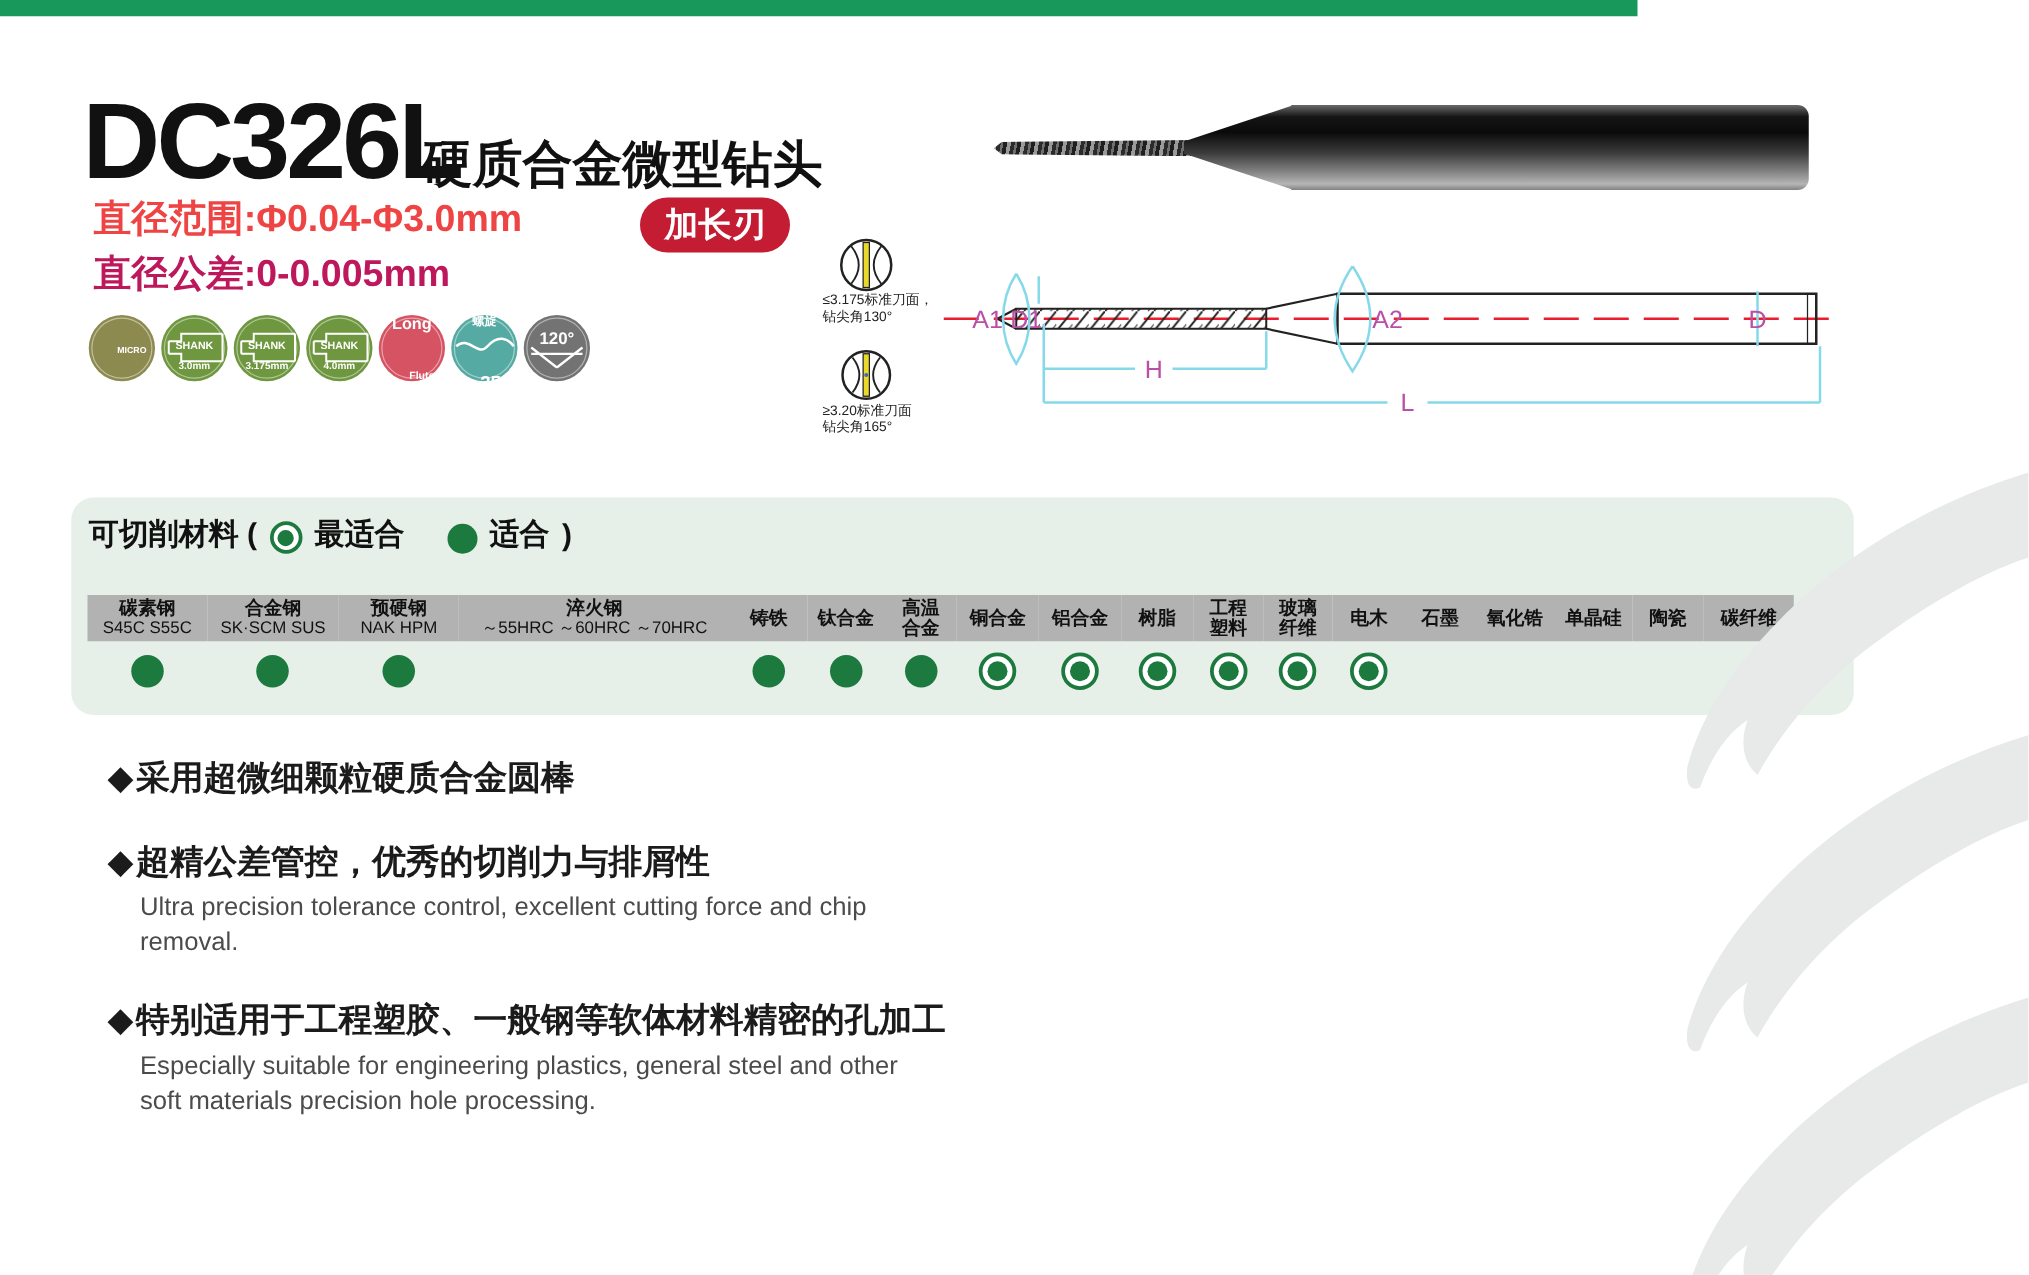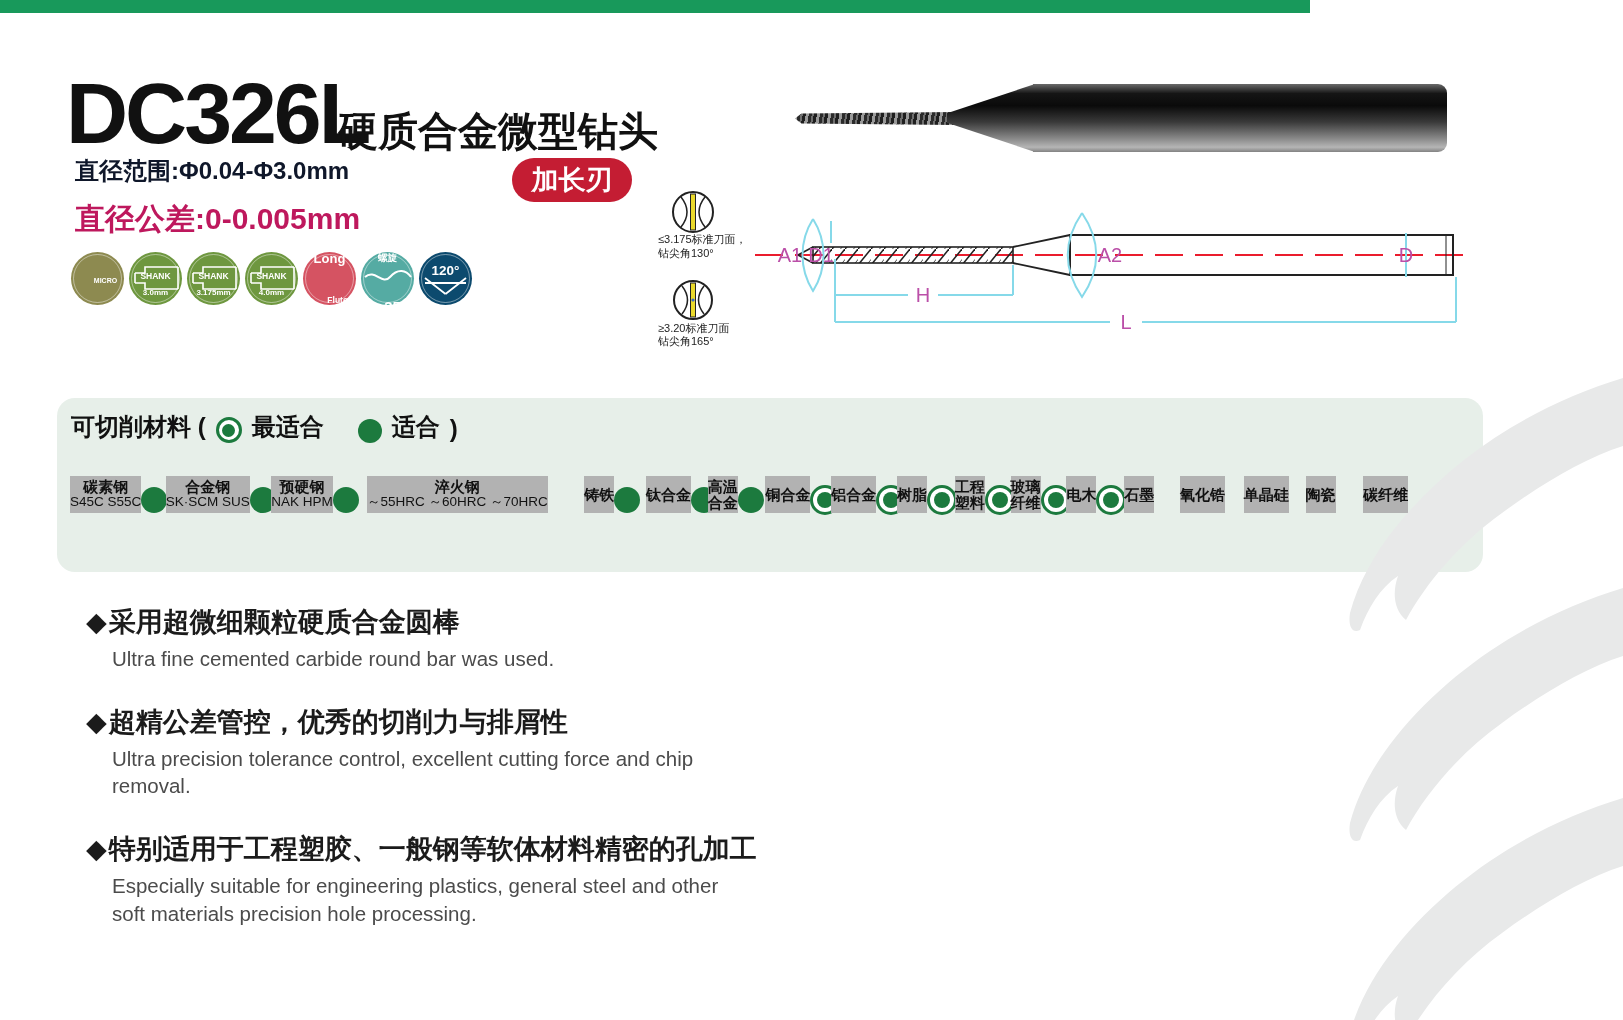"直径范围:Φ0.04-Φ3.0mm" .spec1 { color: #0f172a -> #ef4444; font-size: 24px -> 30px }
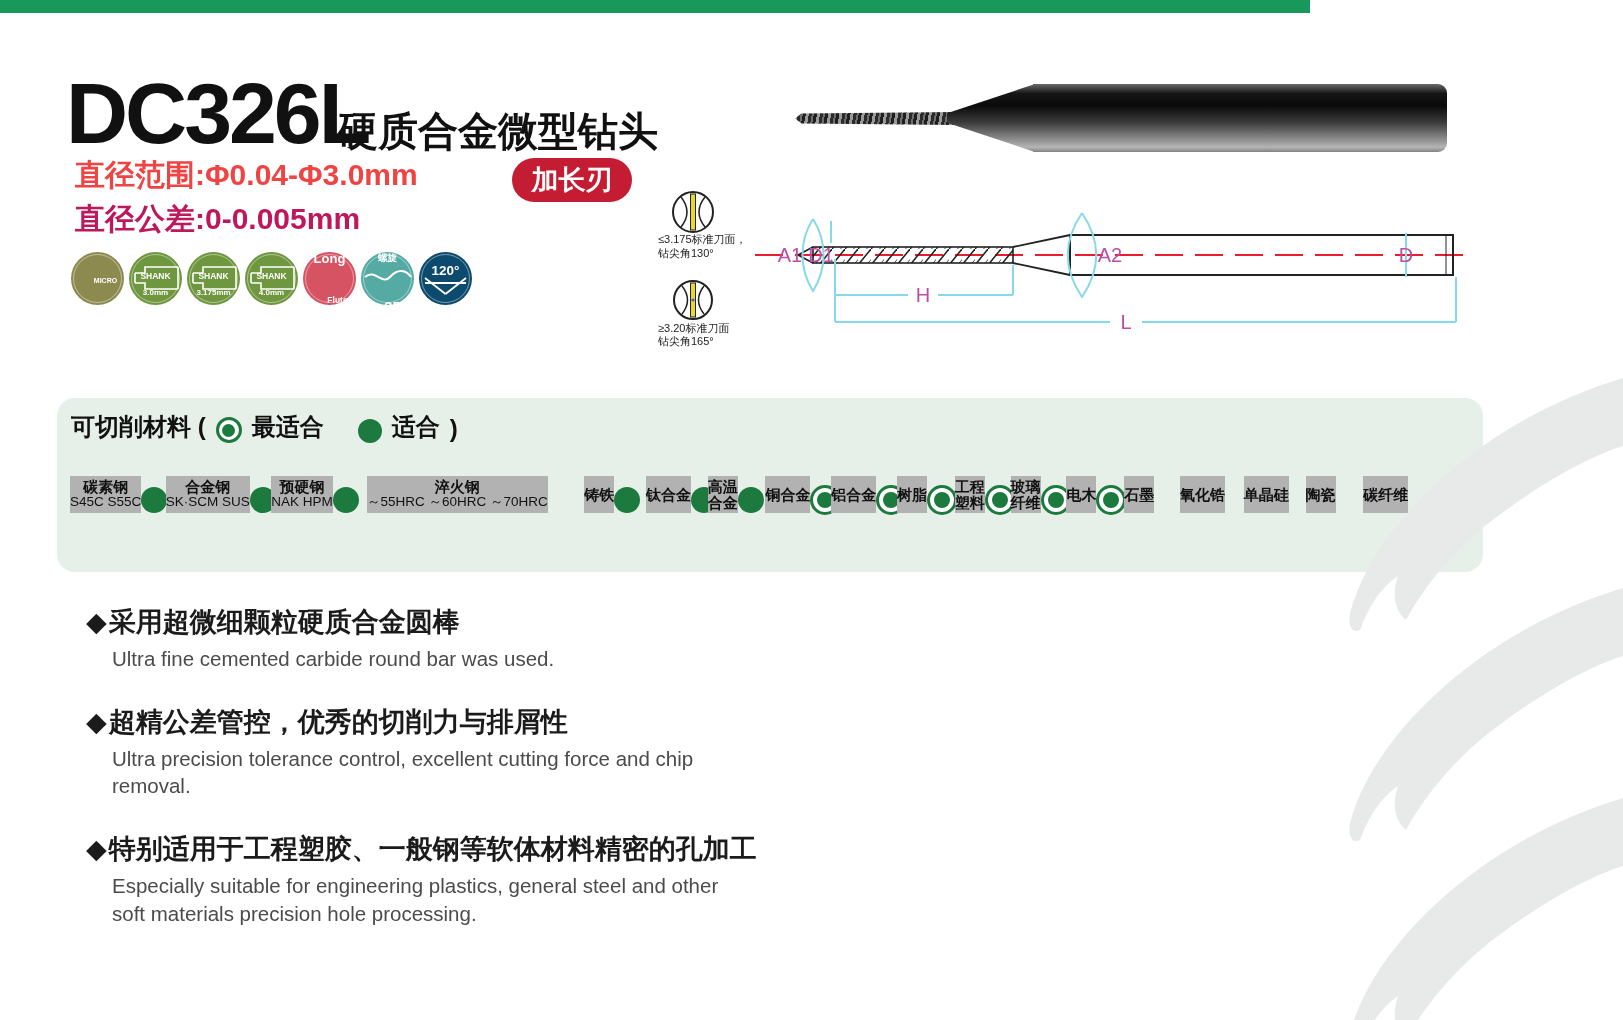"120°" div.badge { background: #0c4a6e -> #737373 }
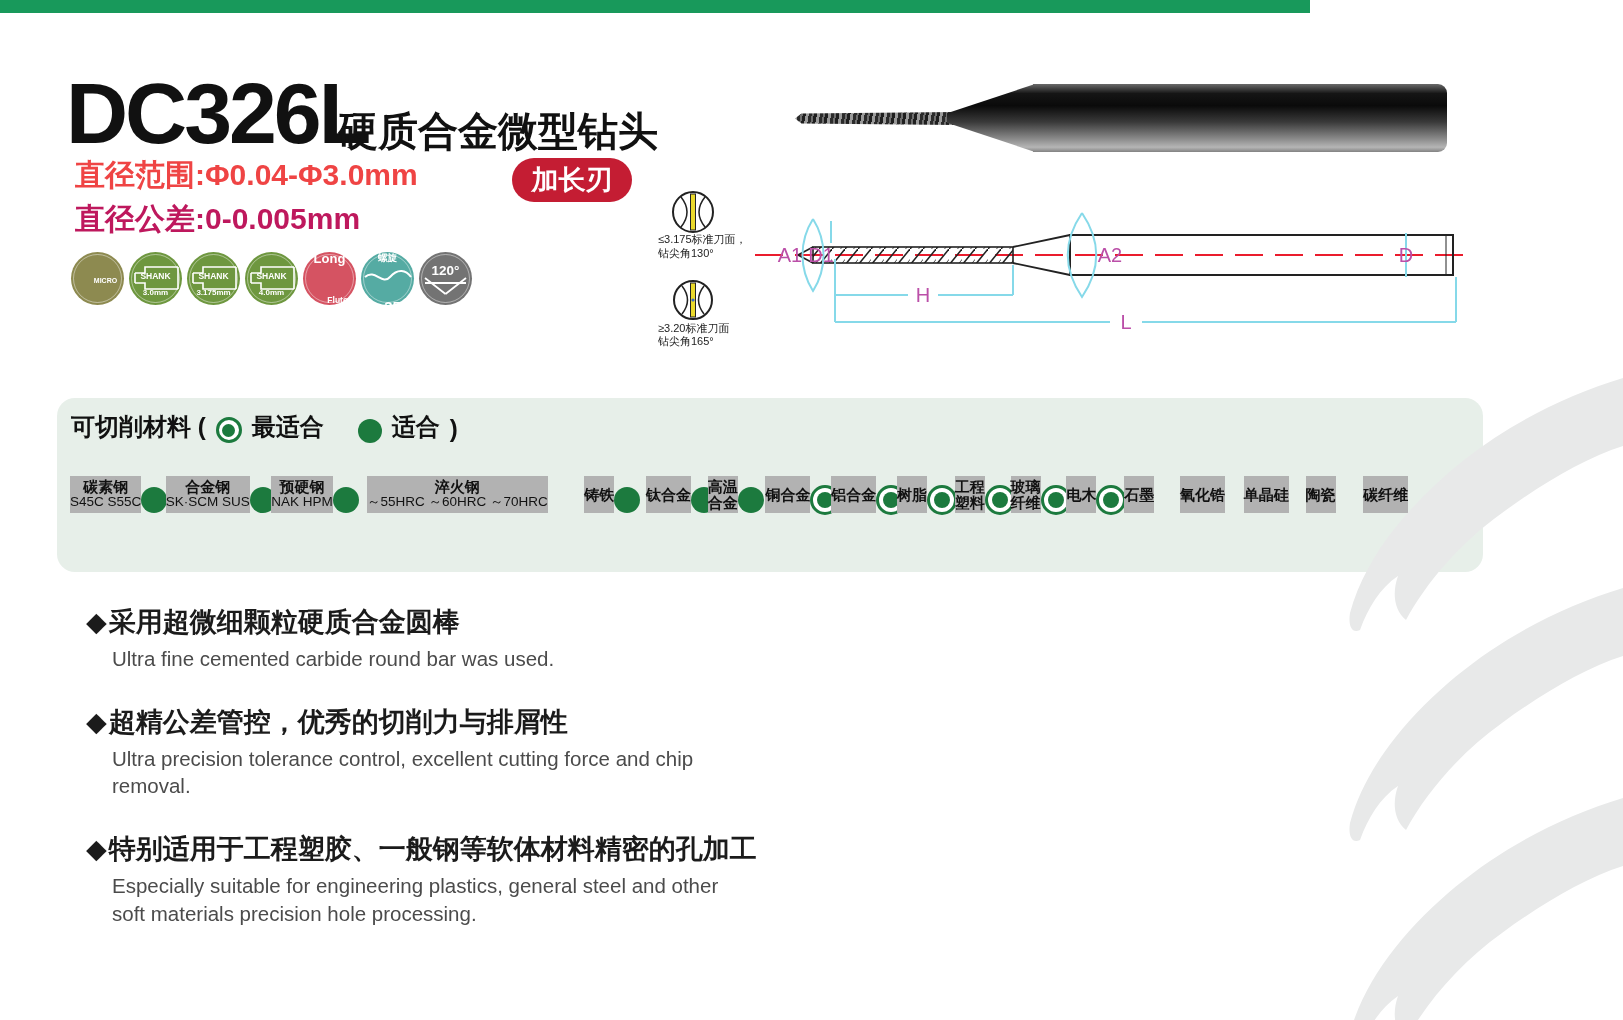"碳素钢" .col { flex-direction: row -> column }
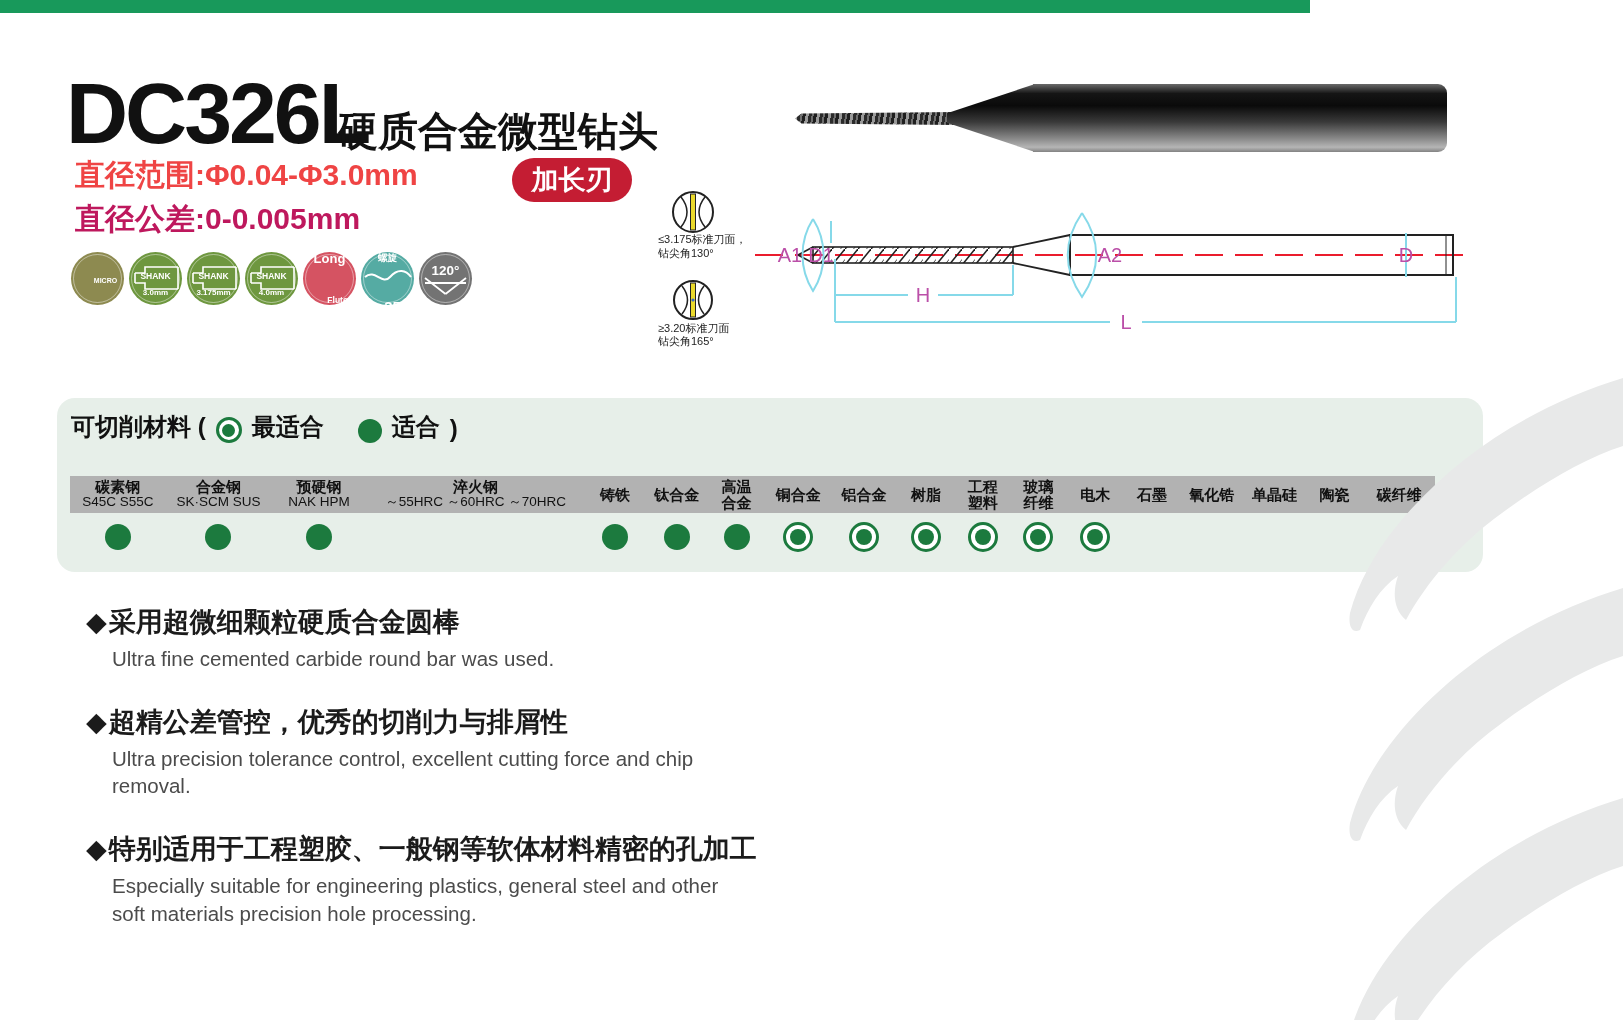"Ultra fine cemented carbide round" div.en { html: <div>Ultra fine cemented carbide round bar was used.</div> -> none }
